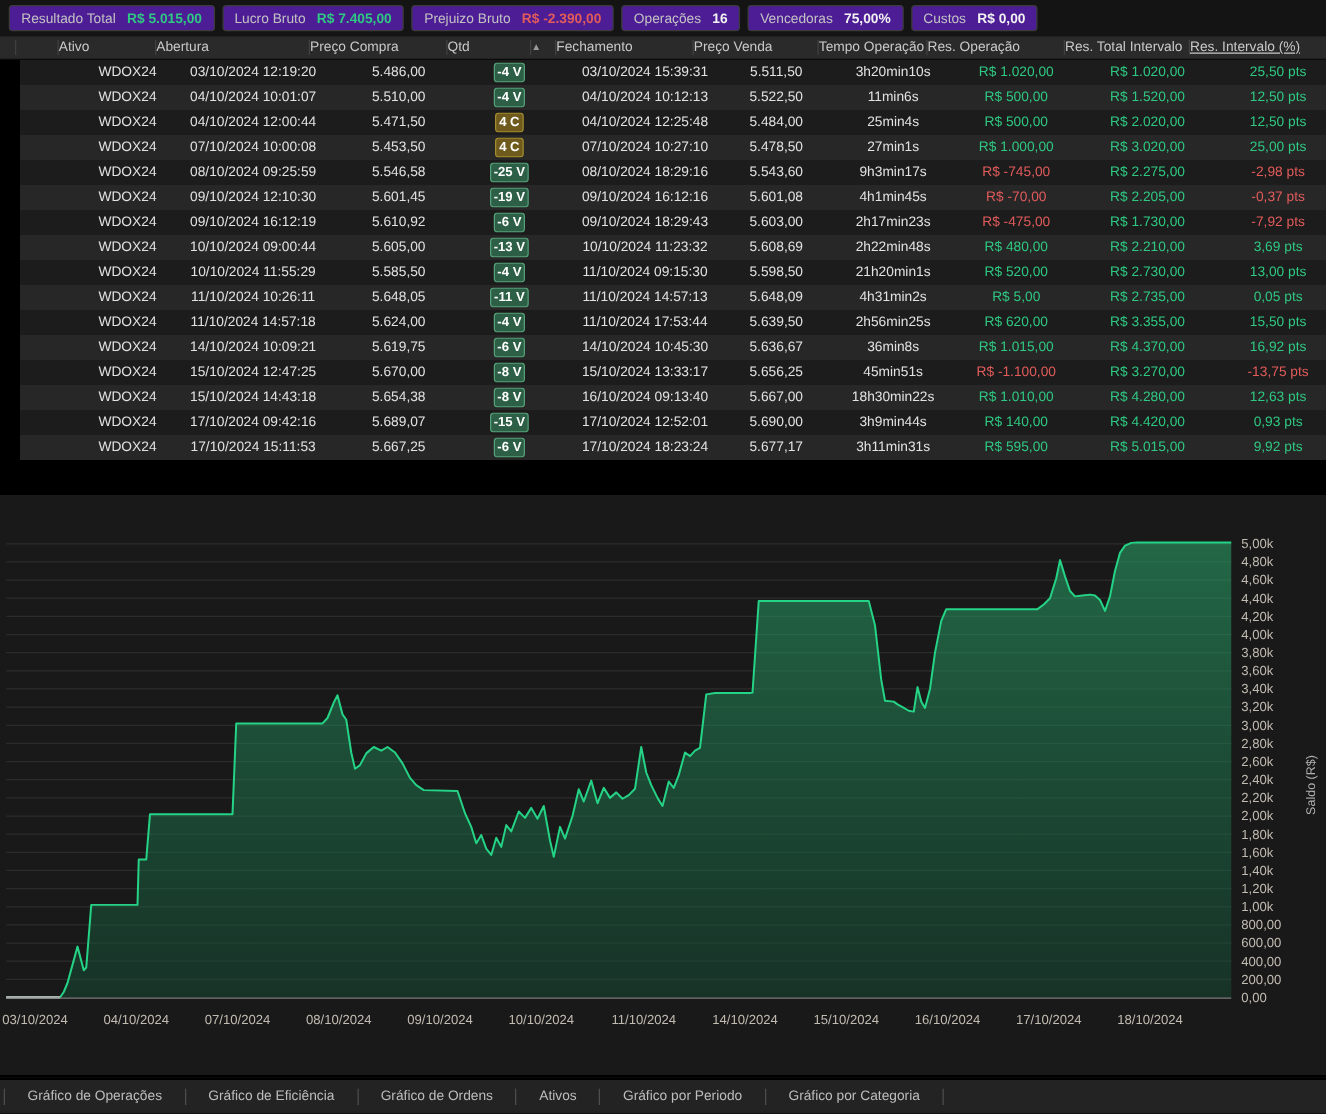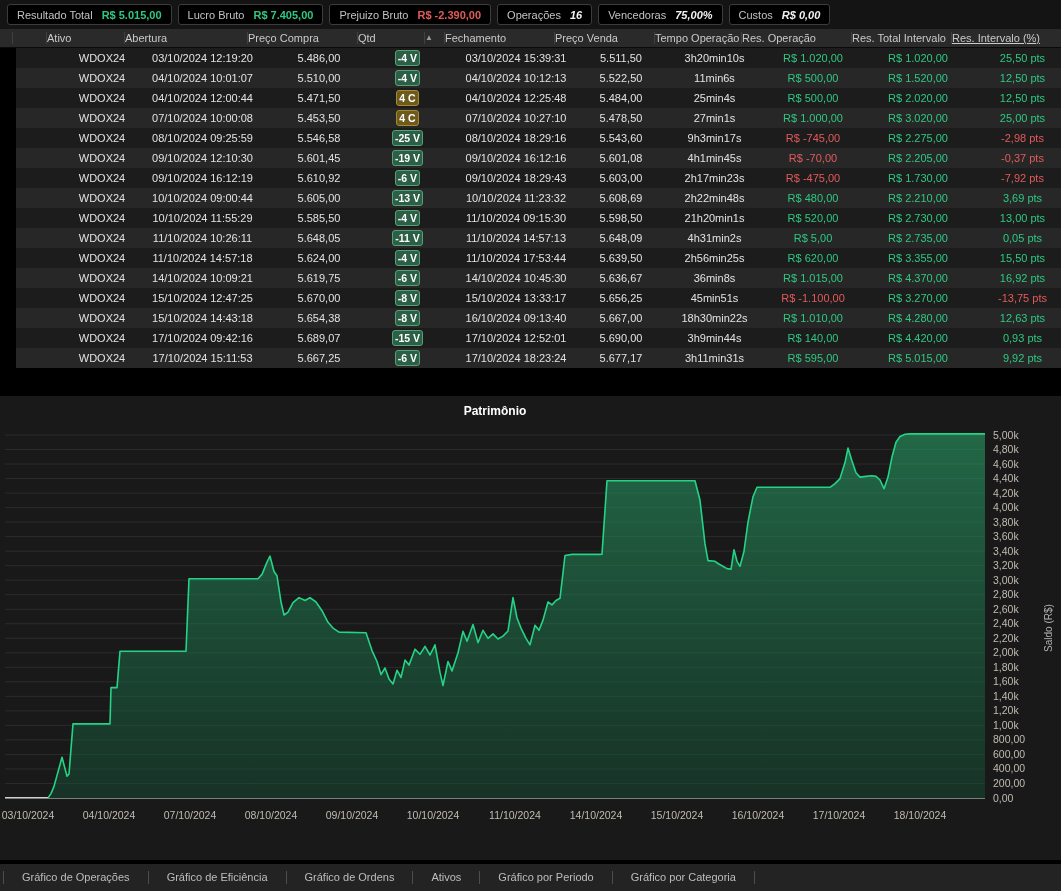"Resultado Total" .sbox { background: #000000 -> #4c1d95 }
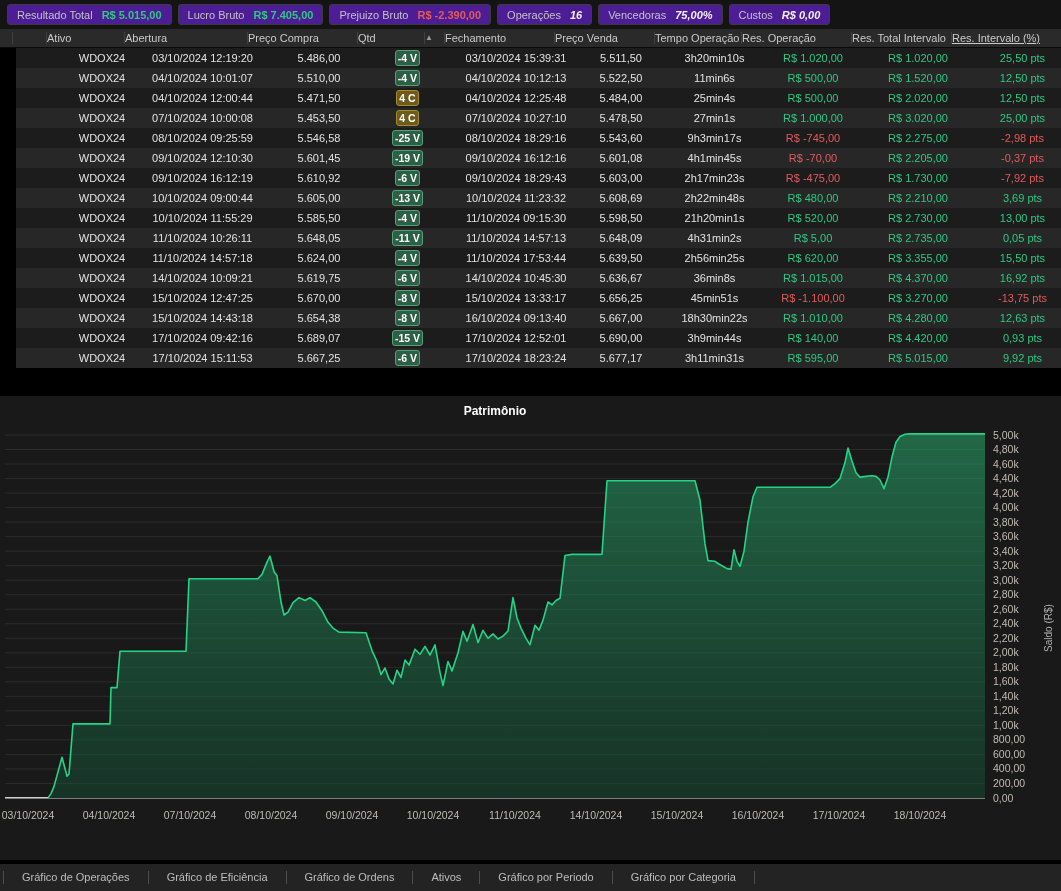"16" .val.neutral { font-style: italic -> none }
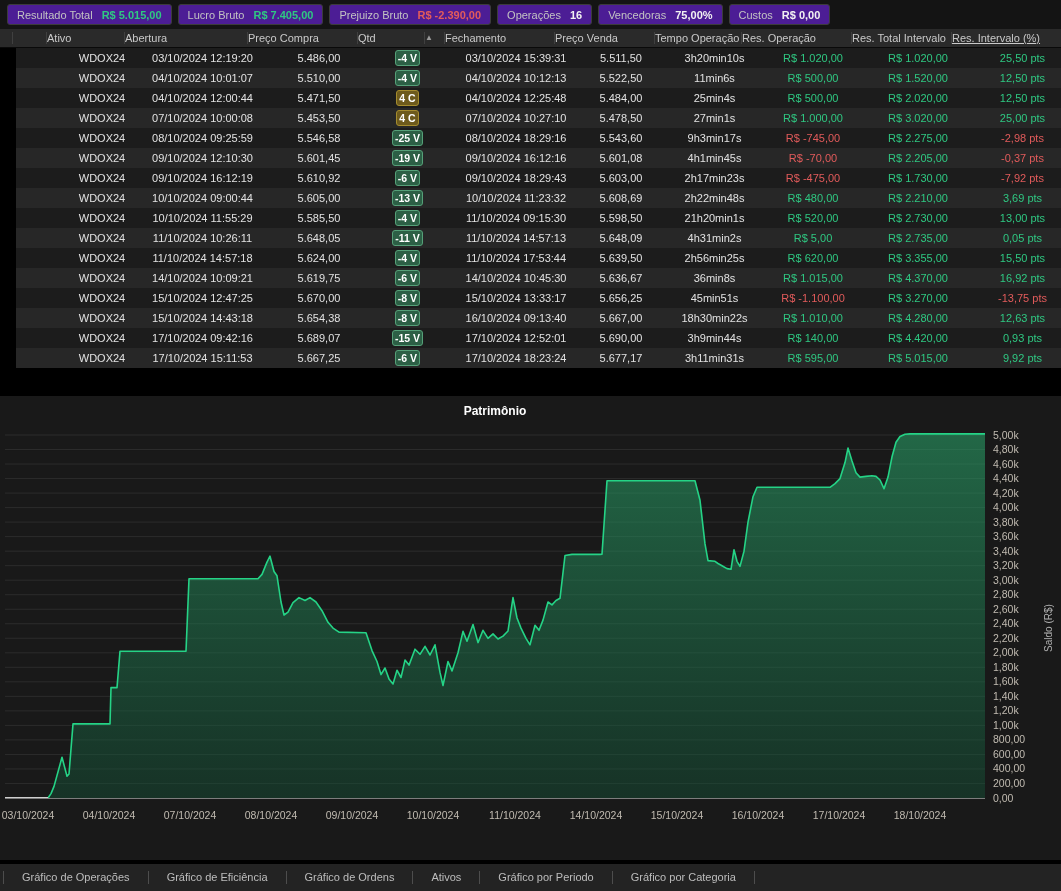"Patrimônio" div.chart-title { html: <div>Patrimônio</div> -> none }
